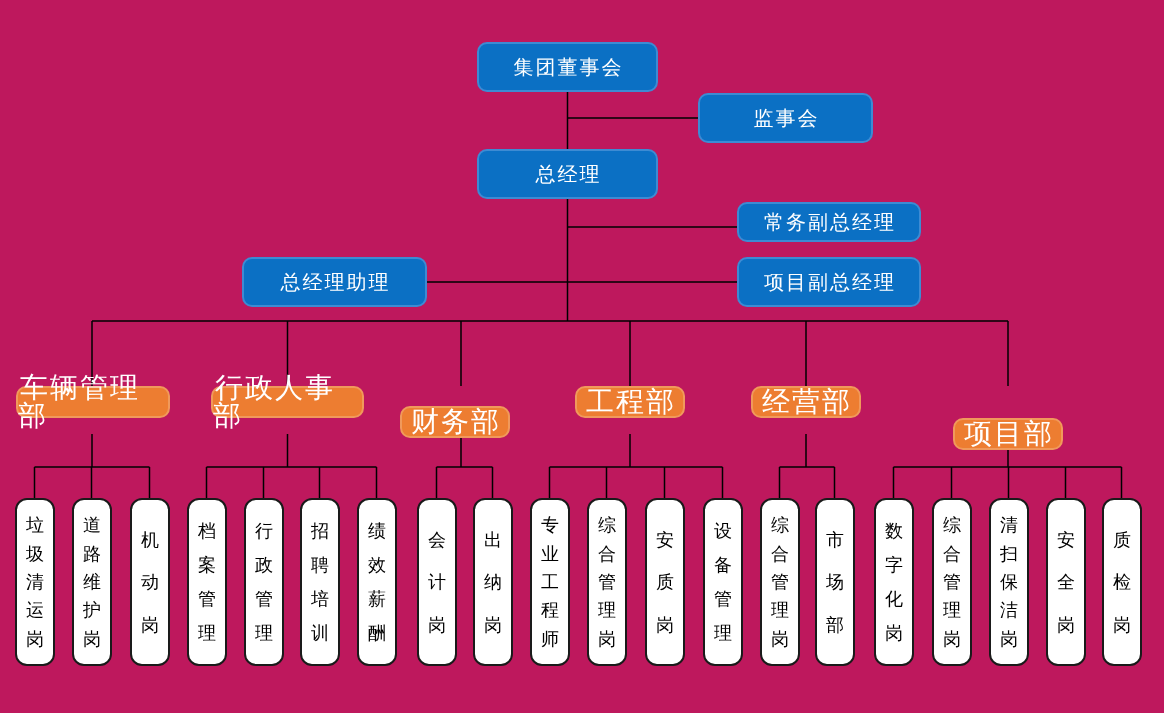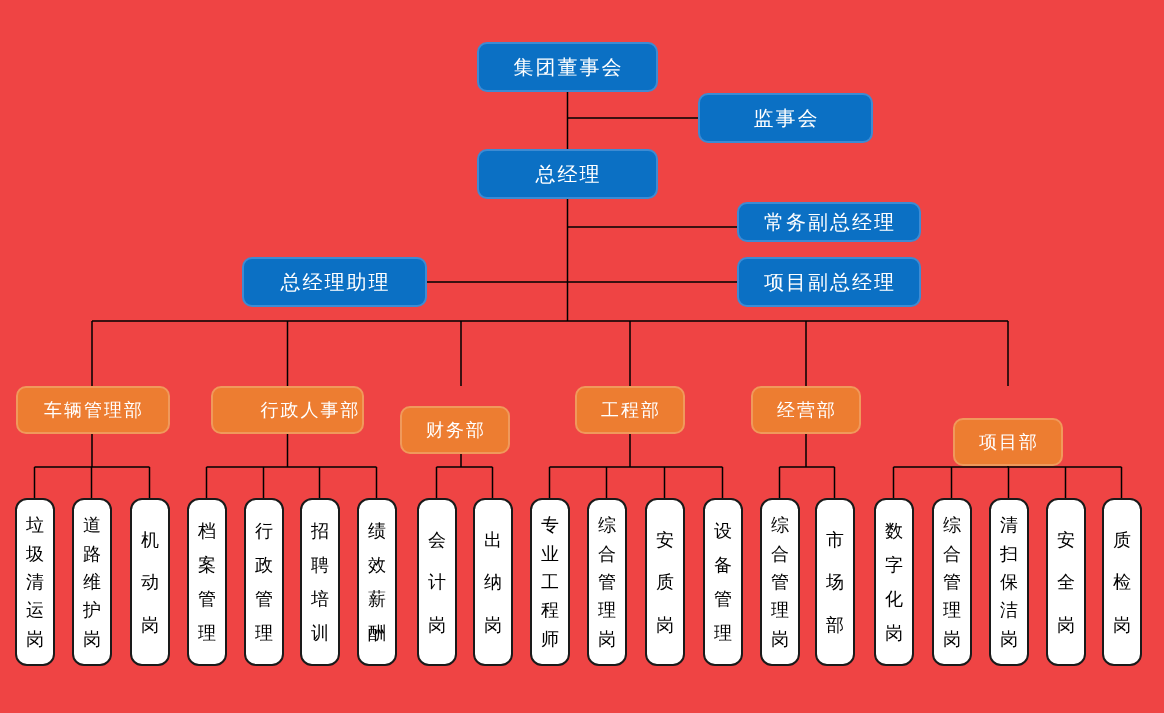"集团董事会" .canvas { background: #ef4444 -> #be185d }
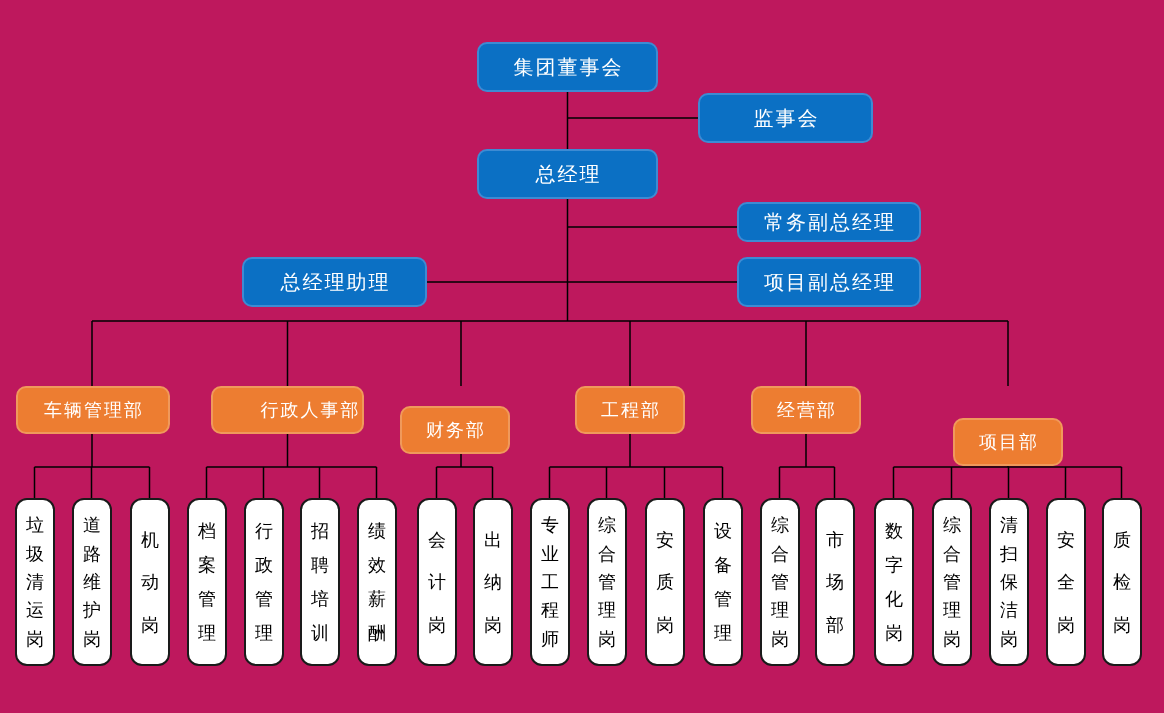"车辆管理部" .dept { font-size: 18px -> 28px; height: 48px -> 32px }
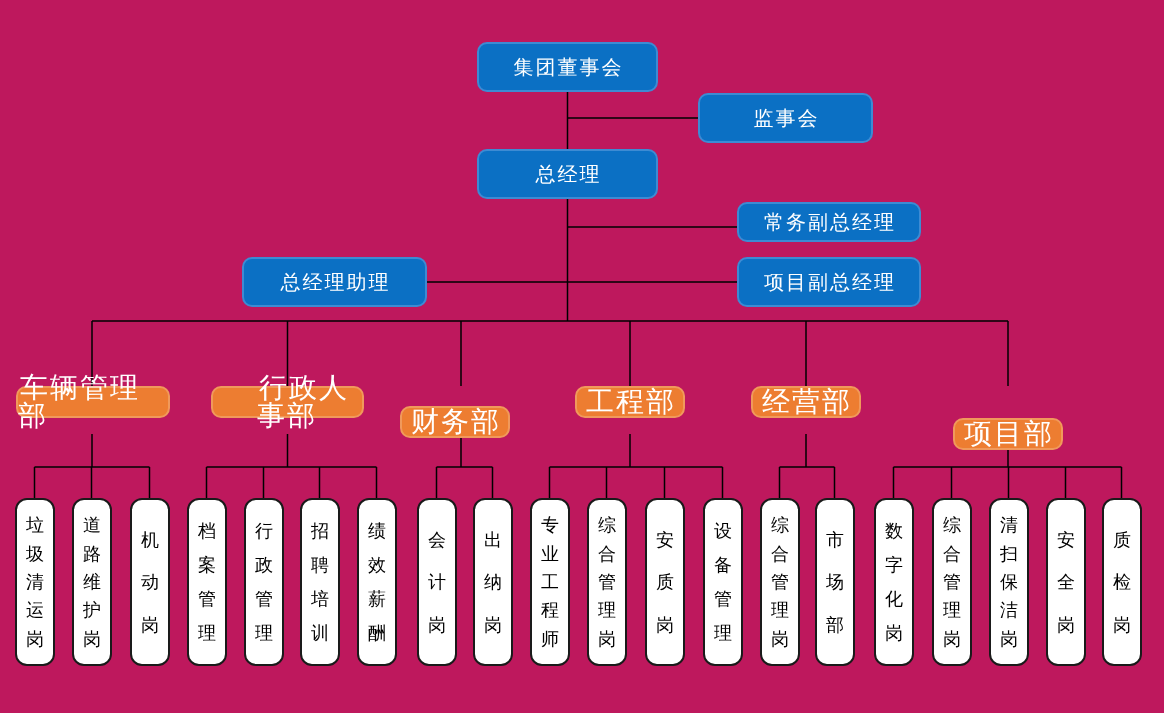"行政人事部" div.dept { padding-left: 44px -> none }
